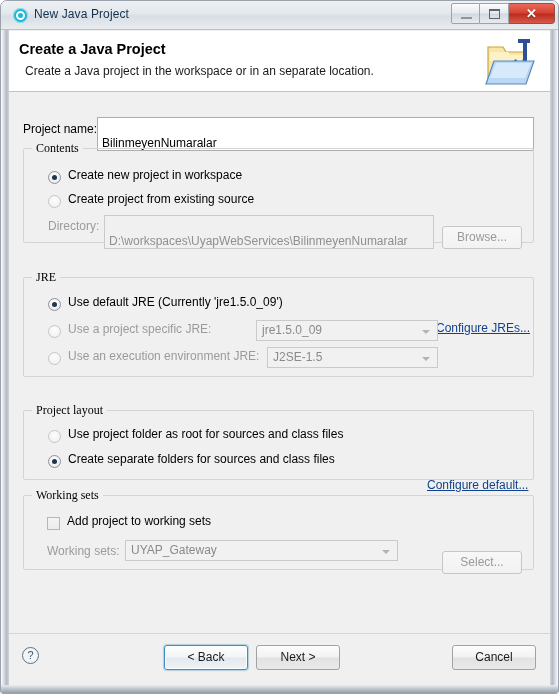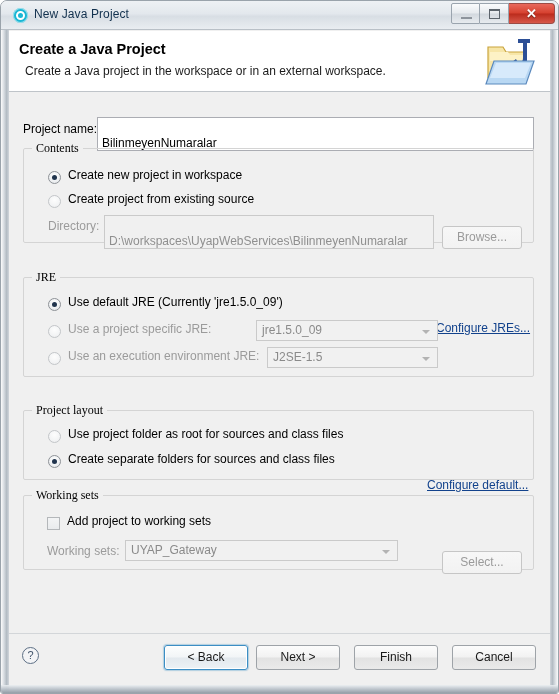"Create a Java project in" div.wh-desc { text: external workspace -> separate location }
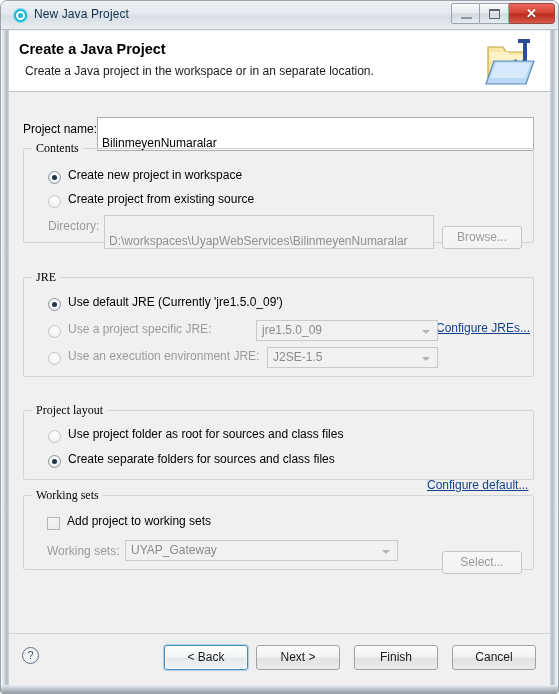"Finish" div.fbtn { html: <div>Finish</div> -> none }
